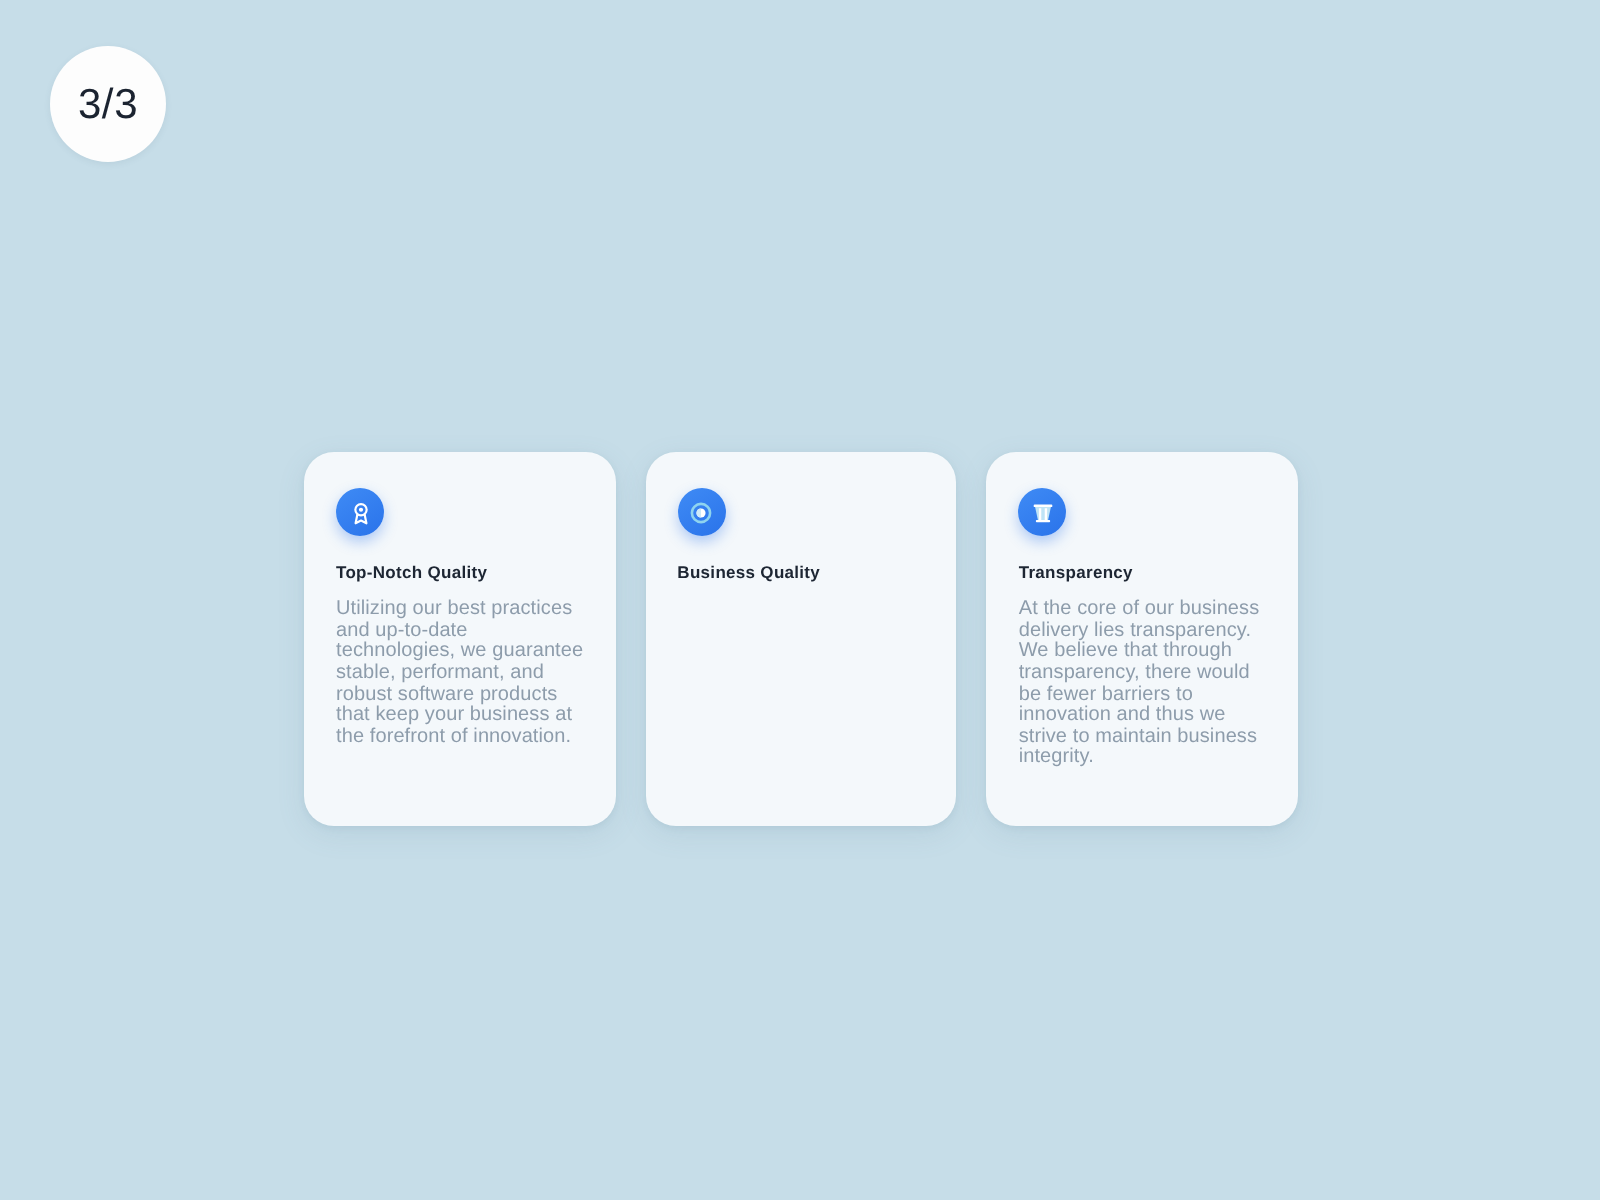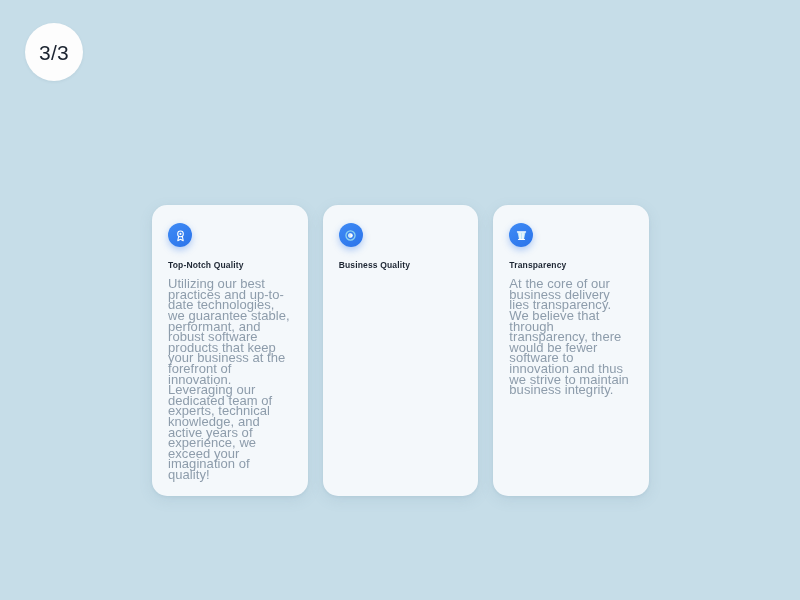"Top-Notch Quality" .feature-card { margin-top: none -> 21px }
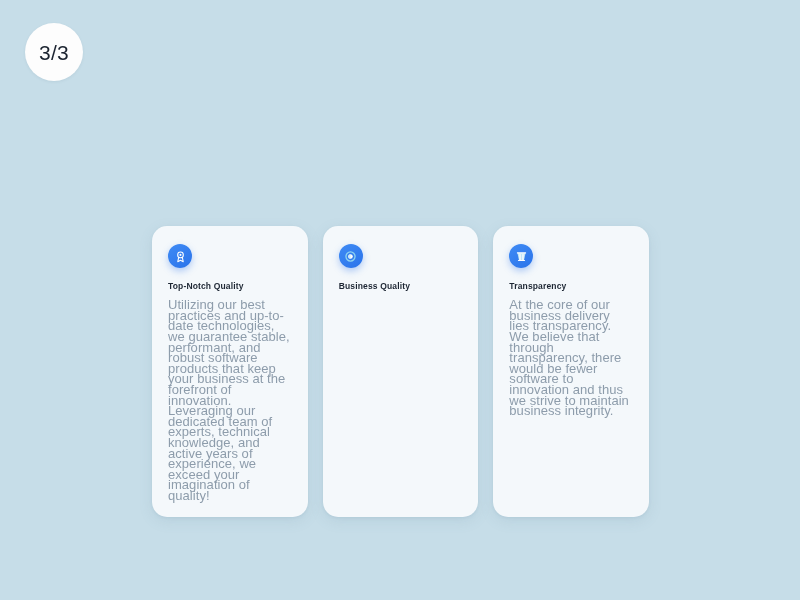"Utilizing our best practices and" .card-paragraph { font-size: 13px -> 10px }
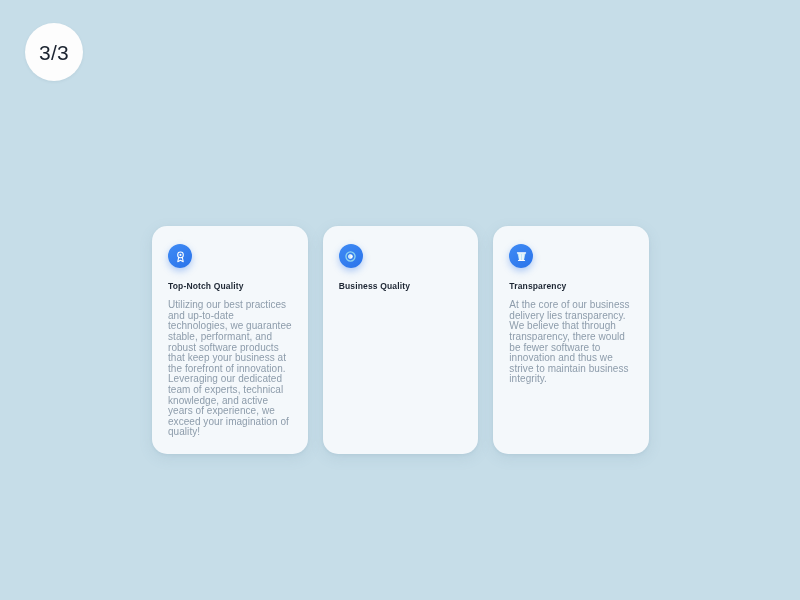"At the core of our" p.card-paragraph { text: software -> barriers }
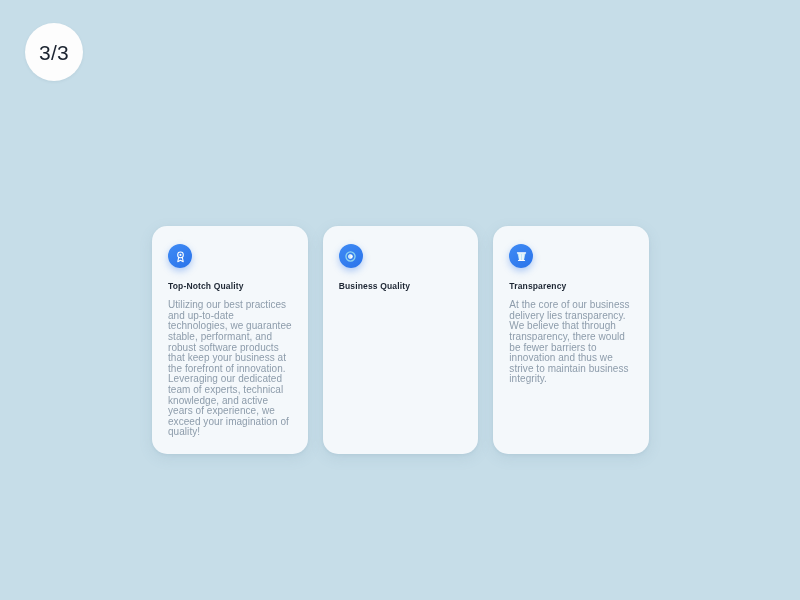"Leveraging our dedicated team of" p.card-paragraph { html: <p>Leveraging our dedicated team of experts, technical knowledge, and active years of experience, we exceed your imagination of quality!</p> -> none }
